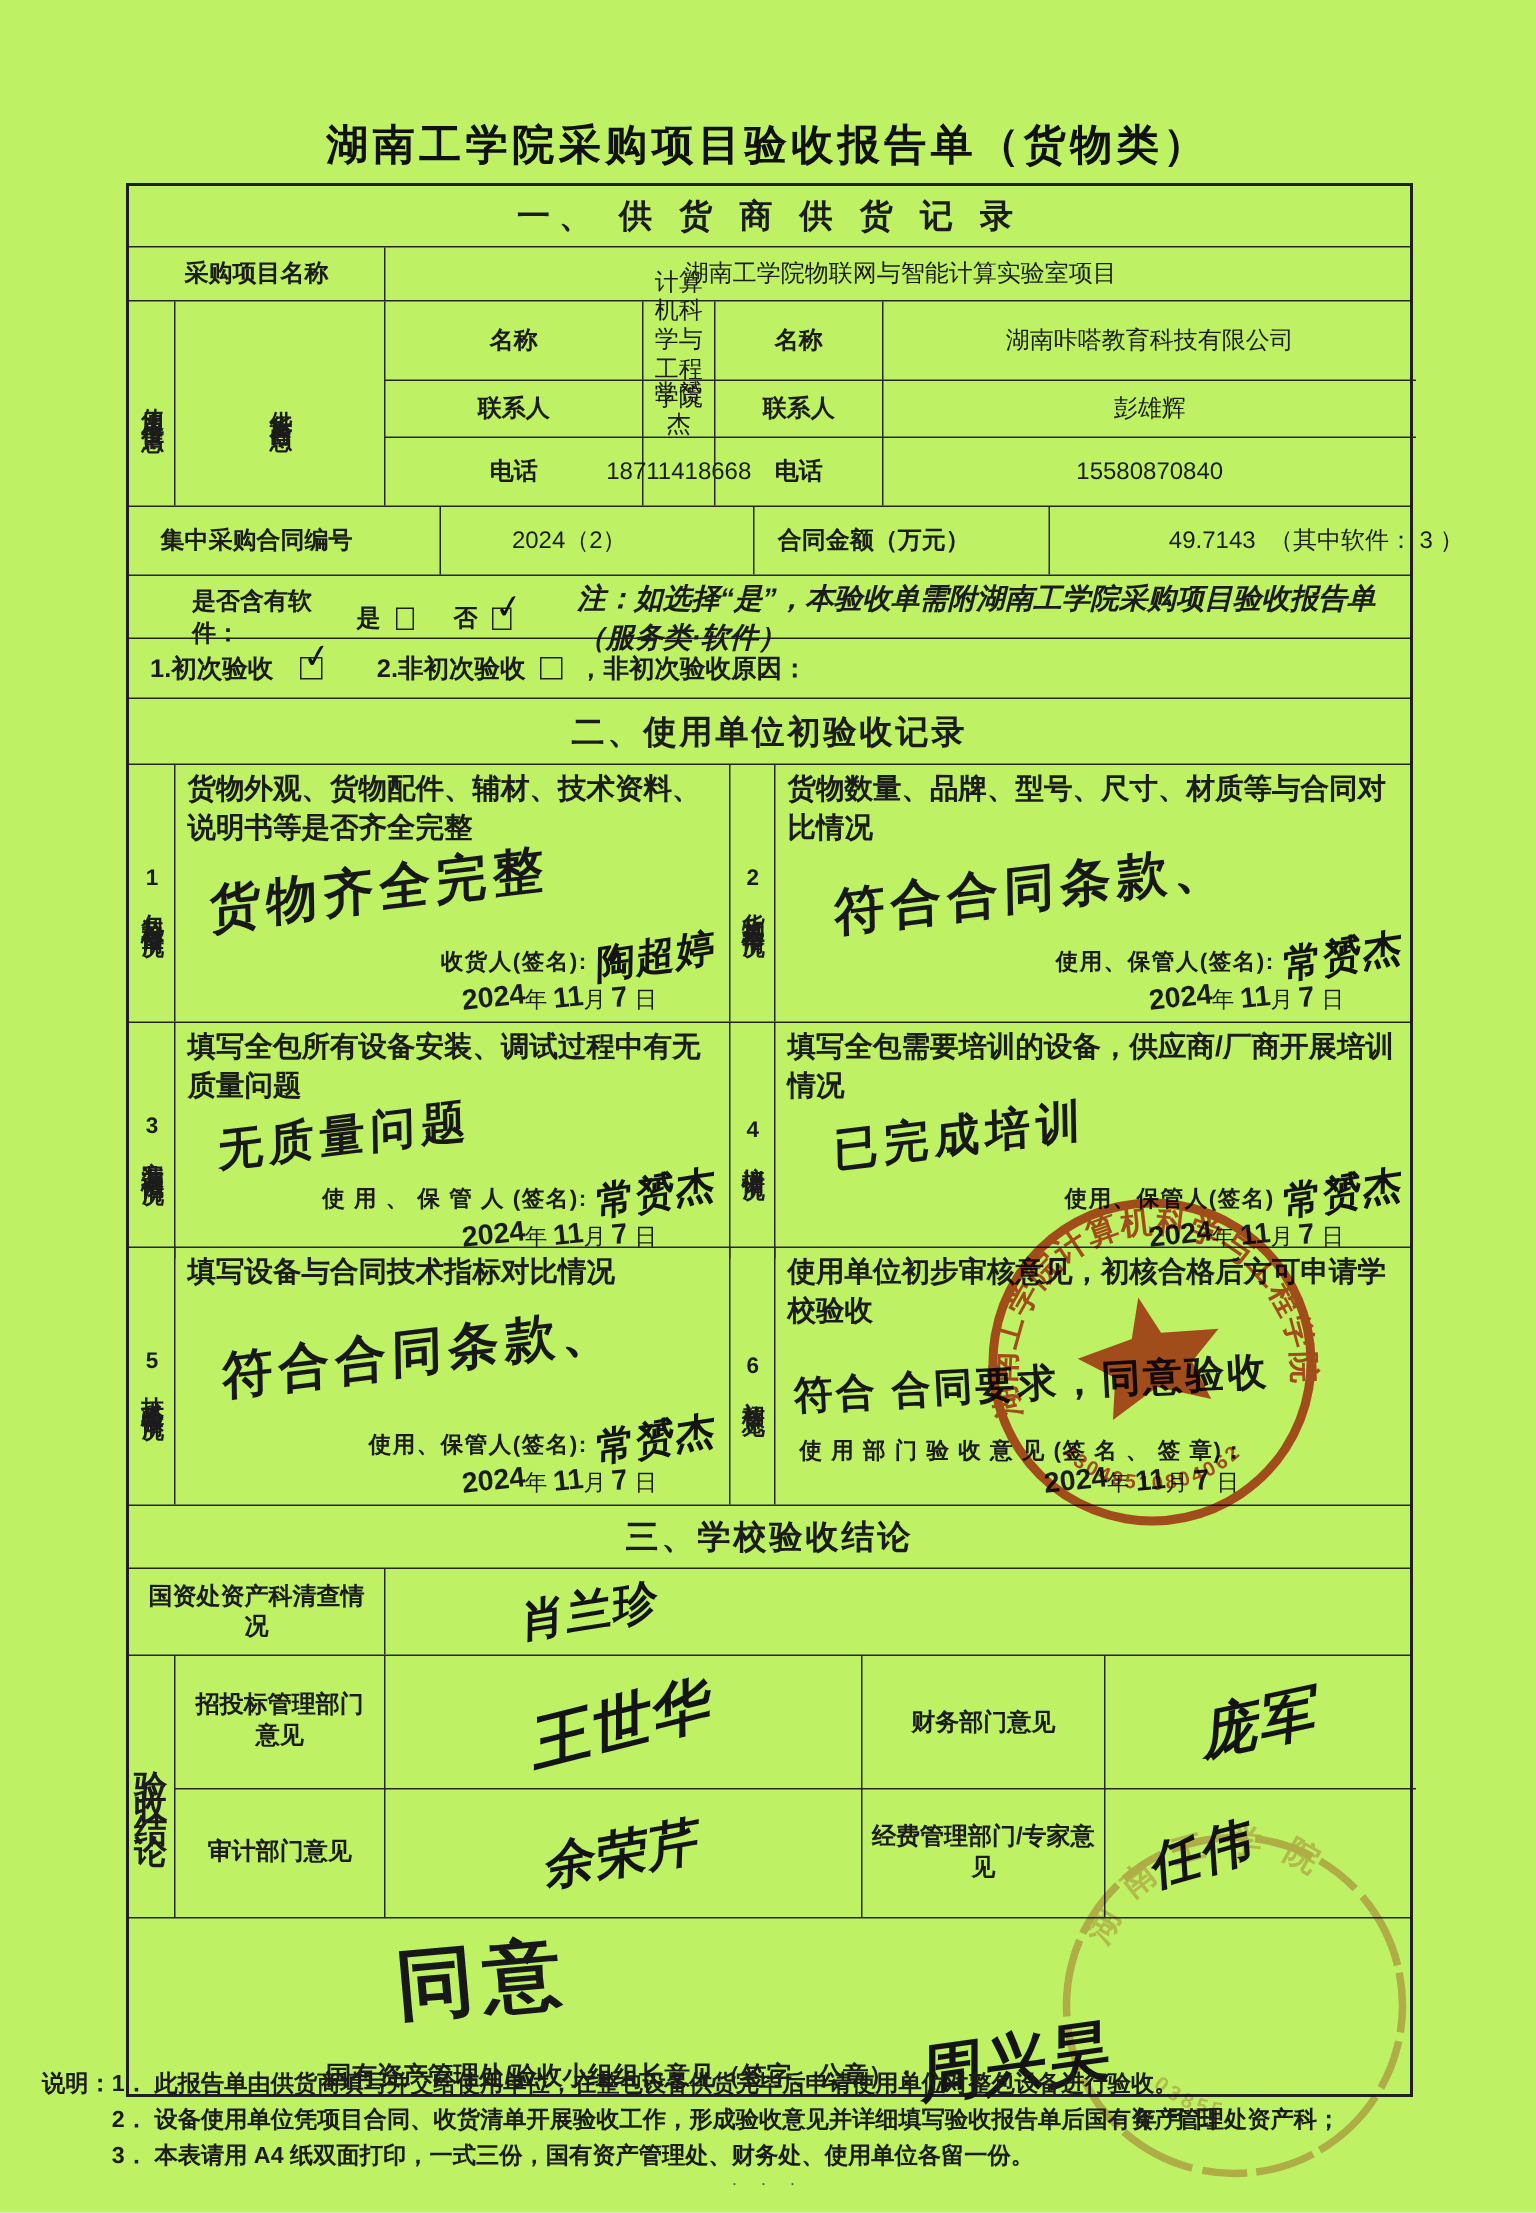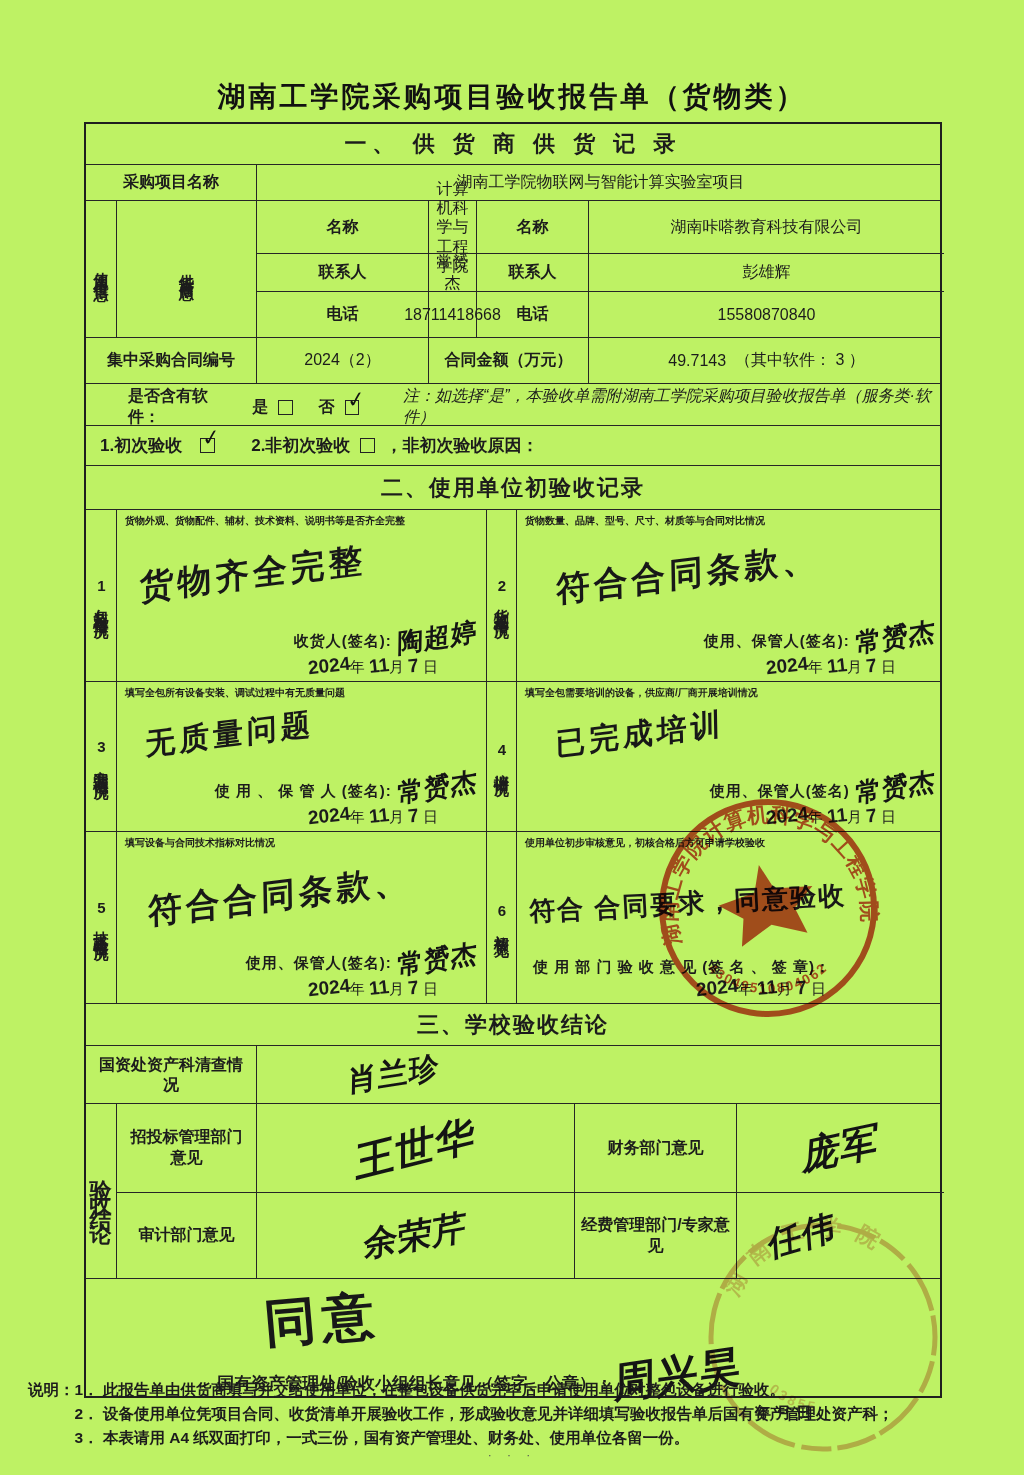"集中采购合同编号" div.row { gap: none -> 37px }
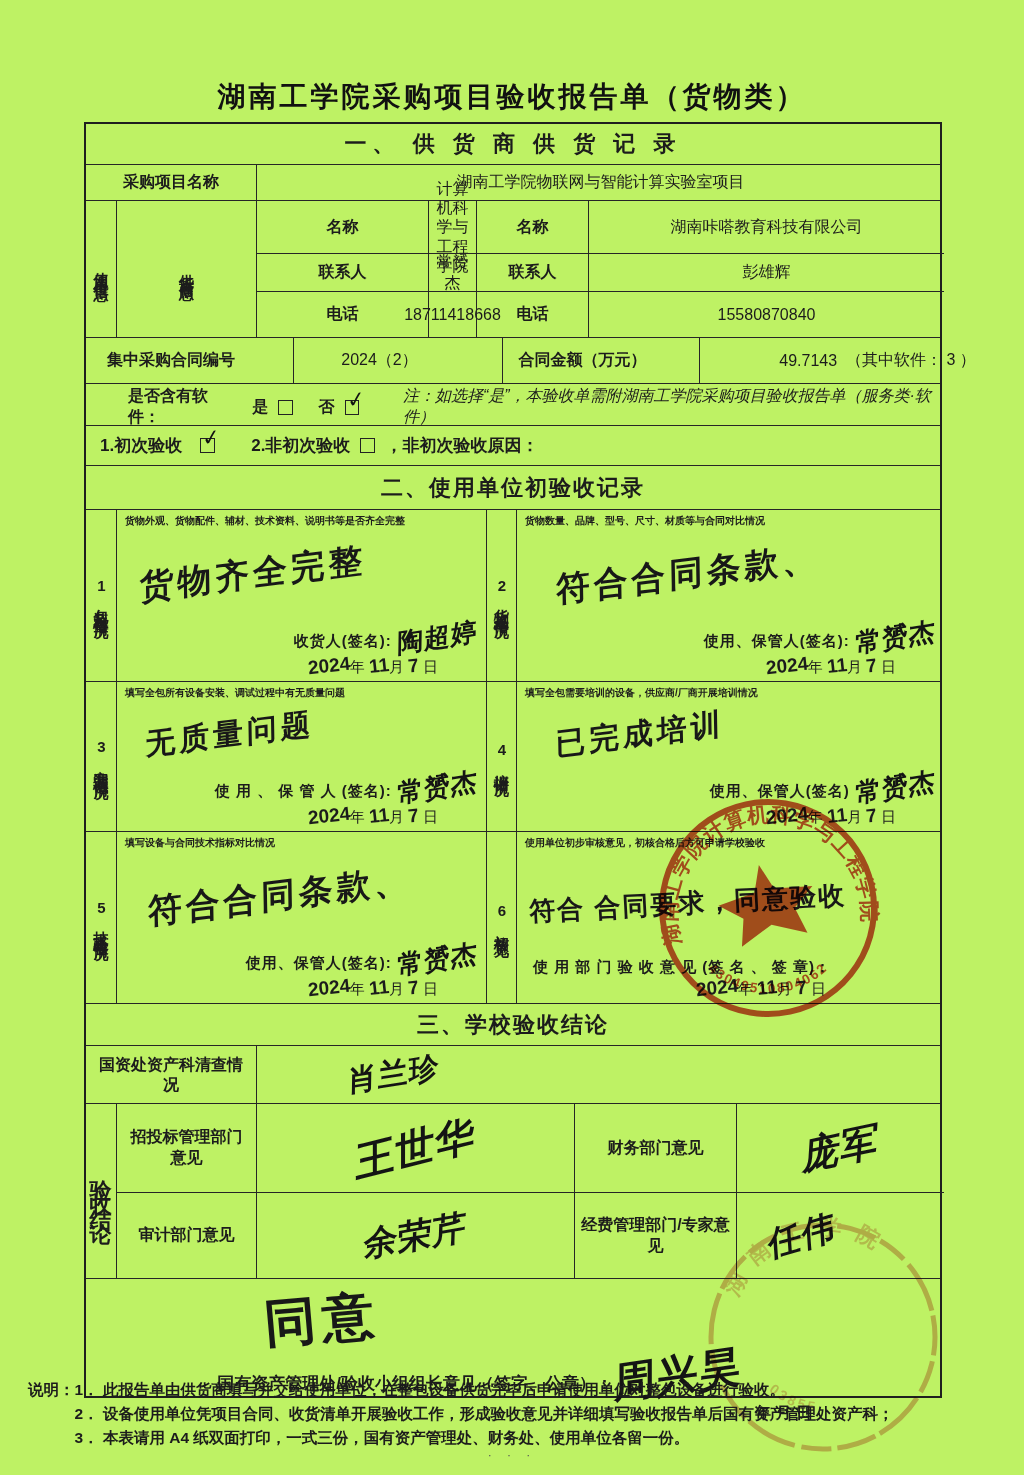"注：如选择“是”，本验收单需附湖南工学院采购项目验收报告单（服务类·软件）" .note-italic { font-size: 16px -> 19px; font-weight: 400 -> 700 }
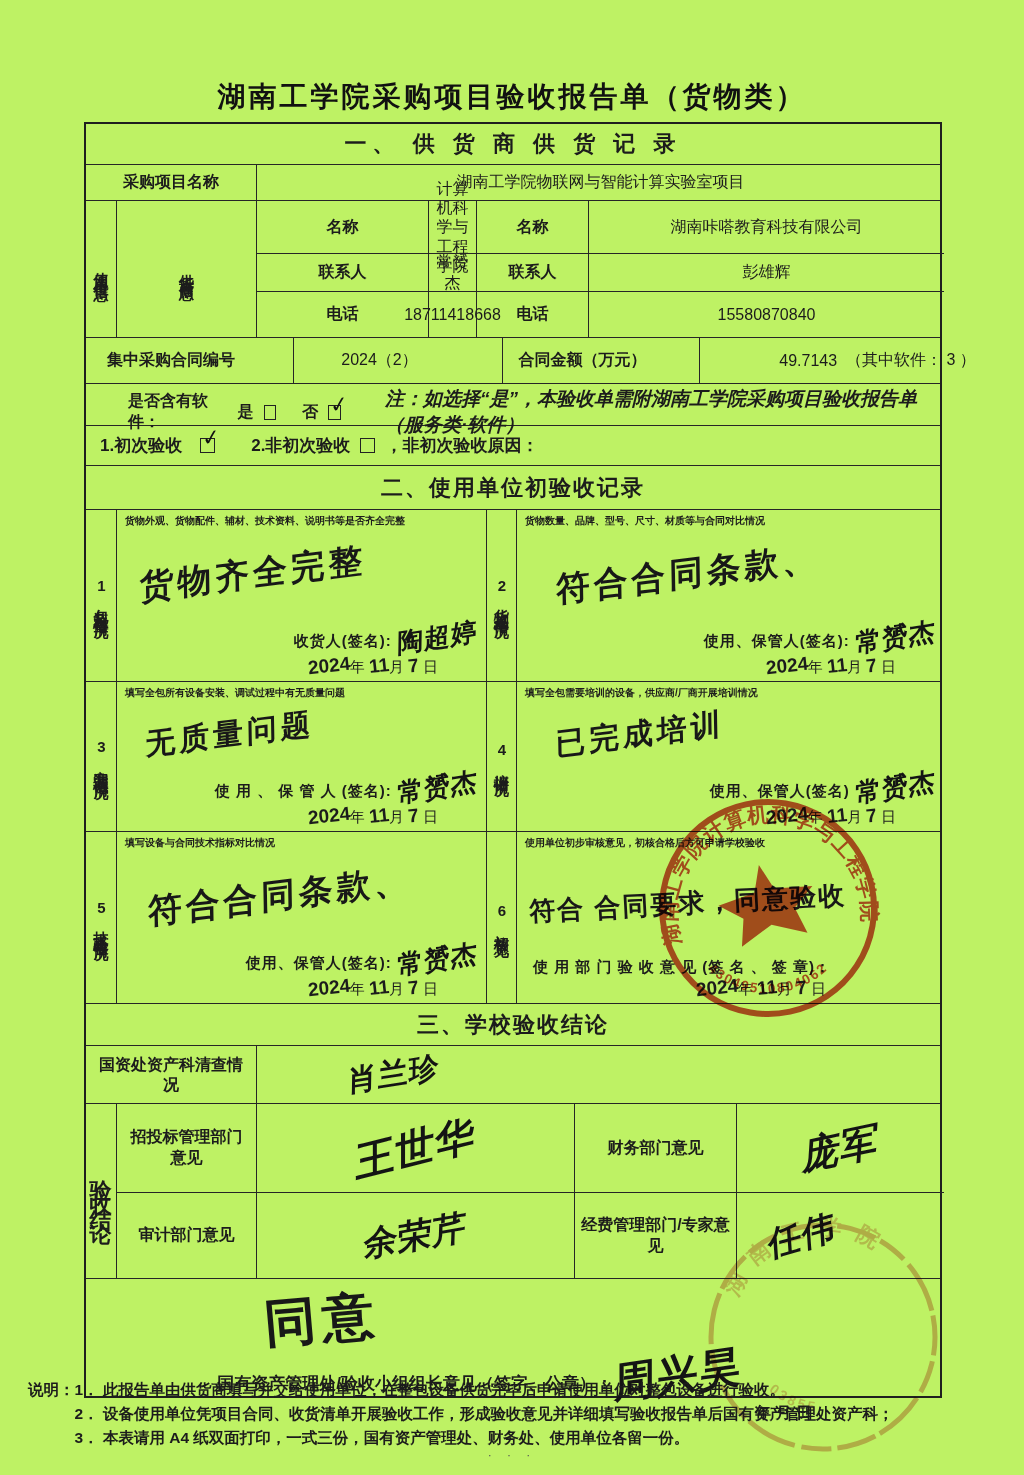"货物外观、货物配件、辅材、技术资料、说明书等是否齐全完整" .prompt { font-size: 10px -> 19px }
